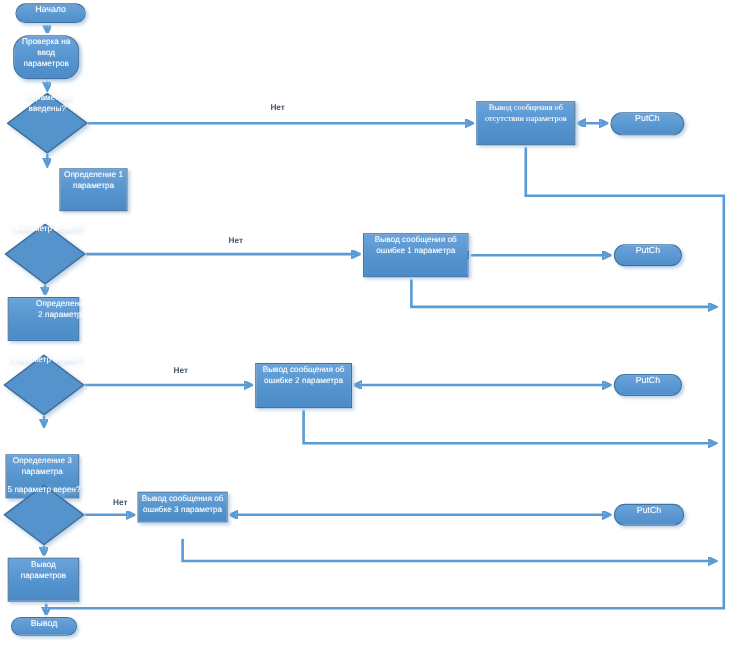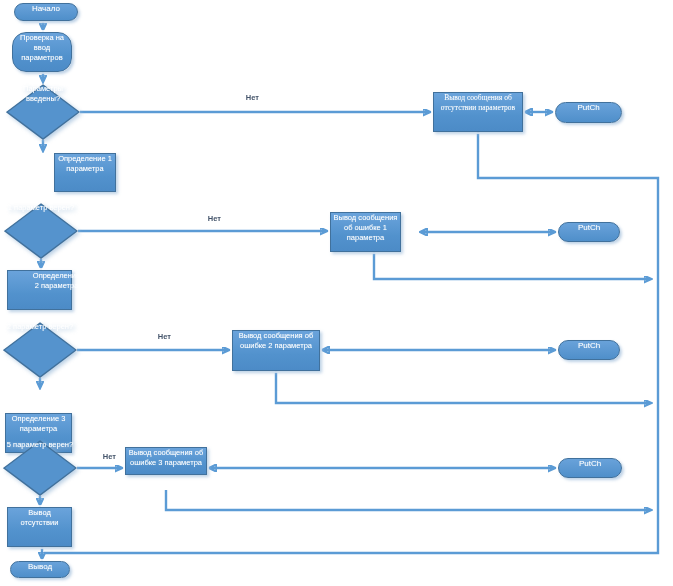"Вывод сообщения об ошибке 1" div.node { width: 71px -> 96px }
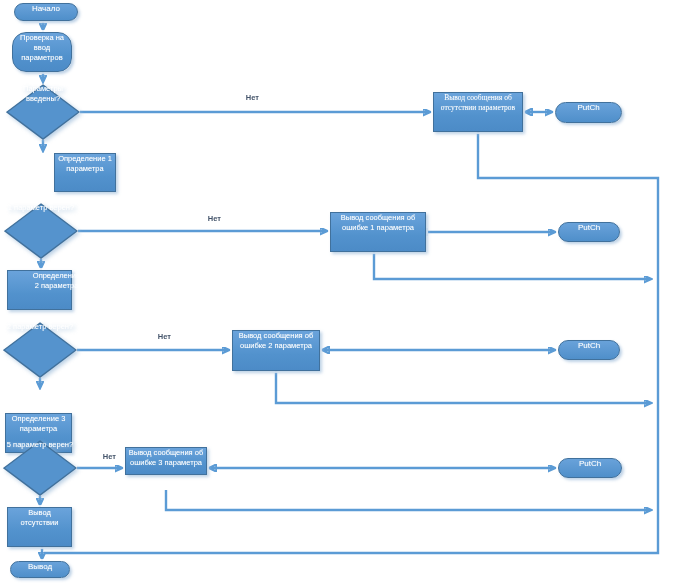"Вывод отсутствии" span.txt { text: отсутствии -> параметров }
